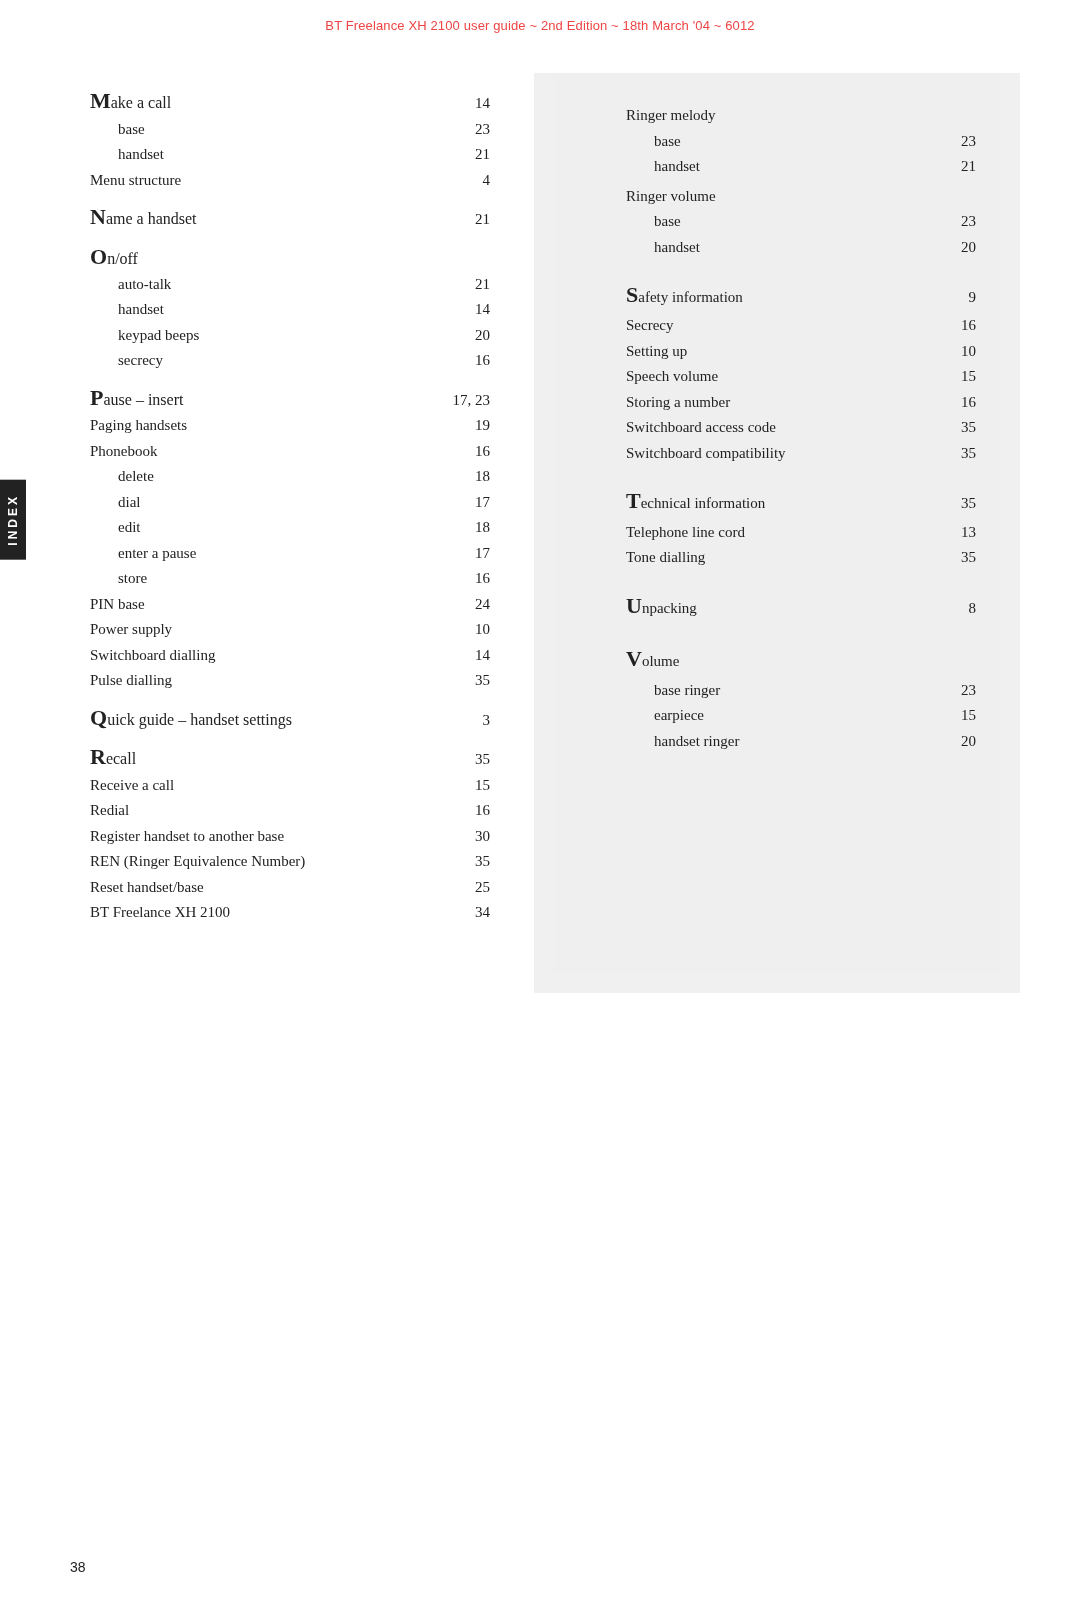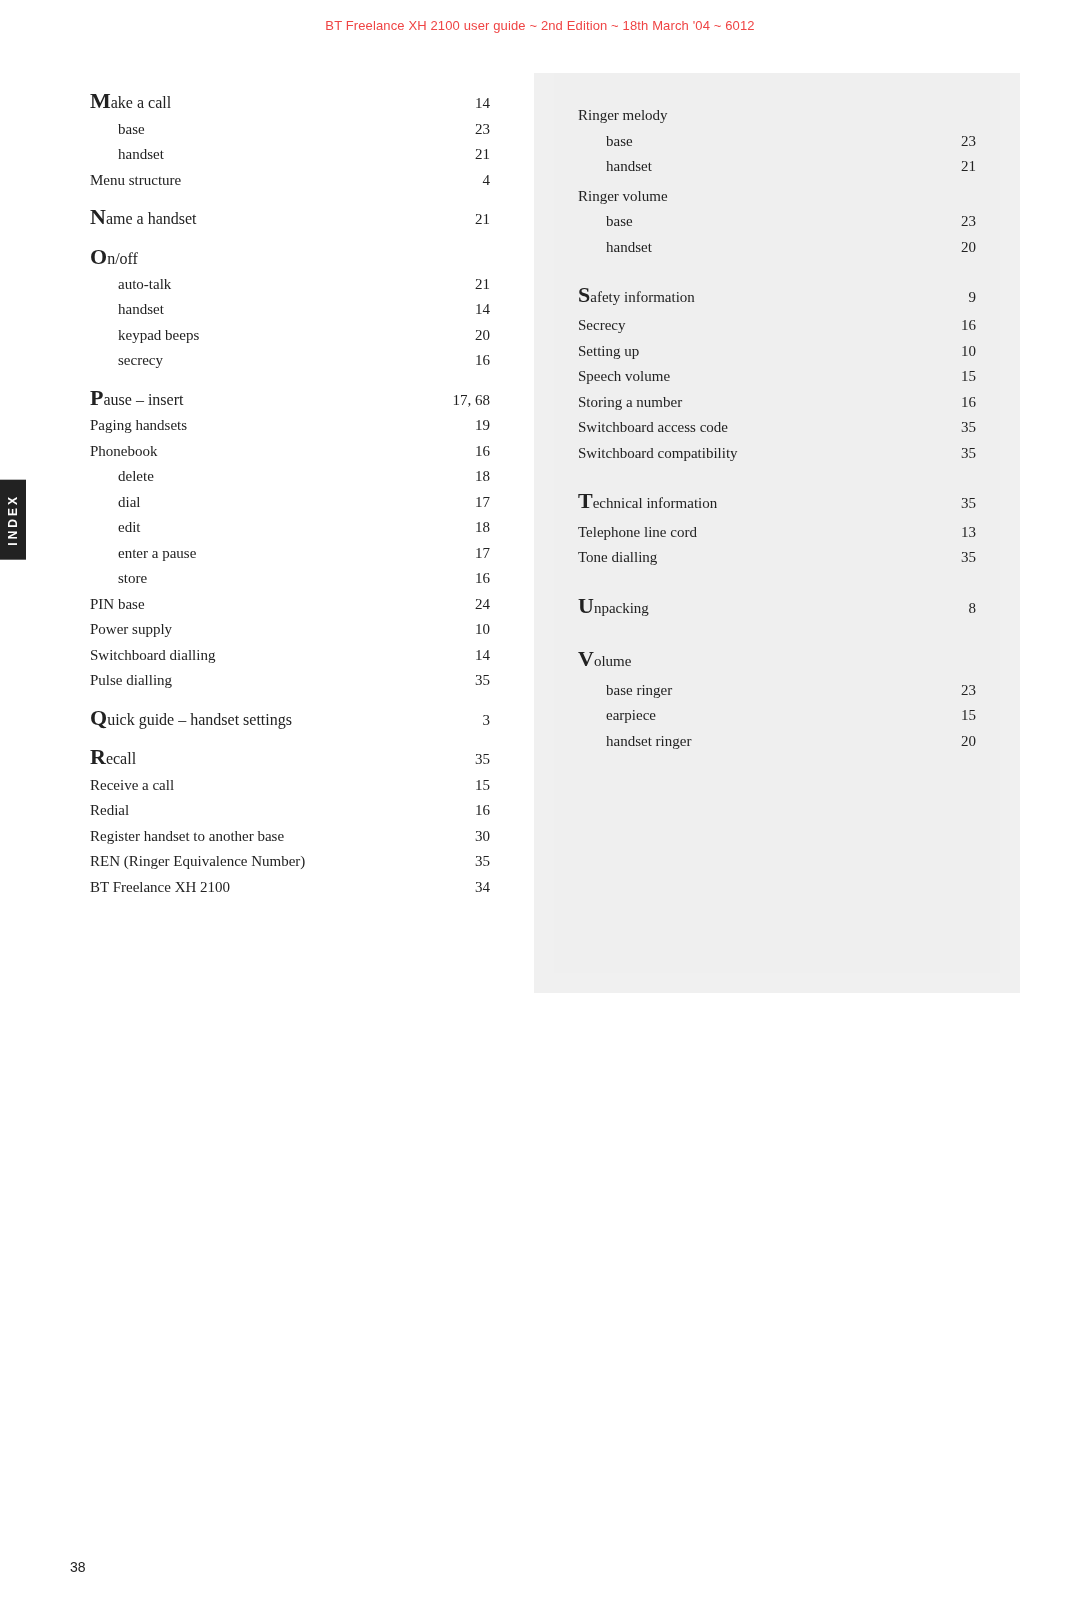"Ringer melody" .right-entry-label { margin-left: none -> 48px }
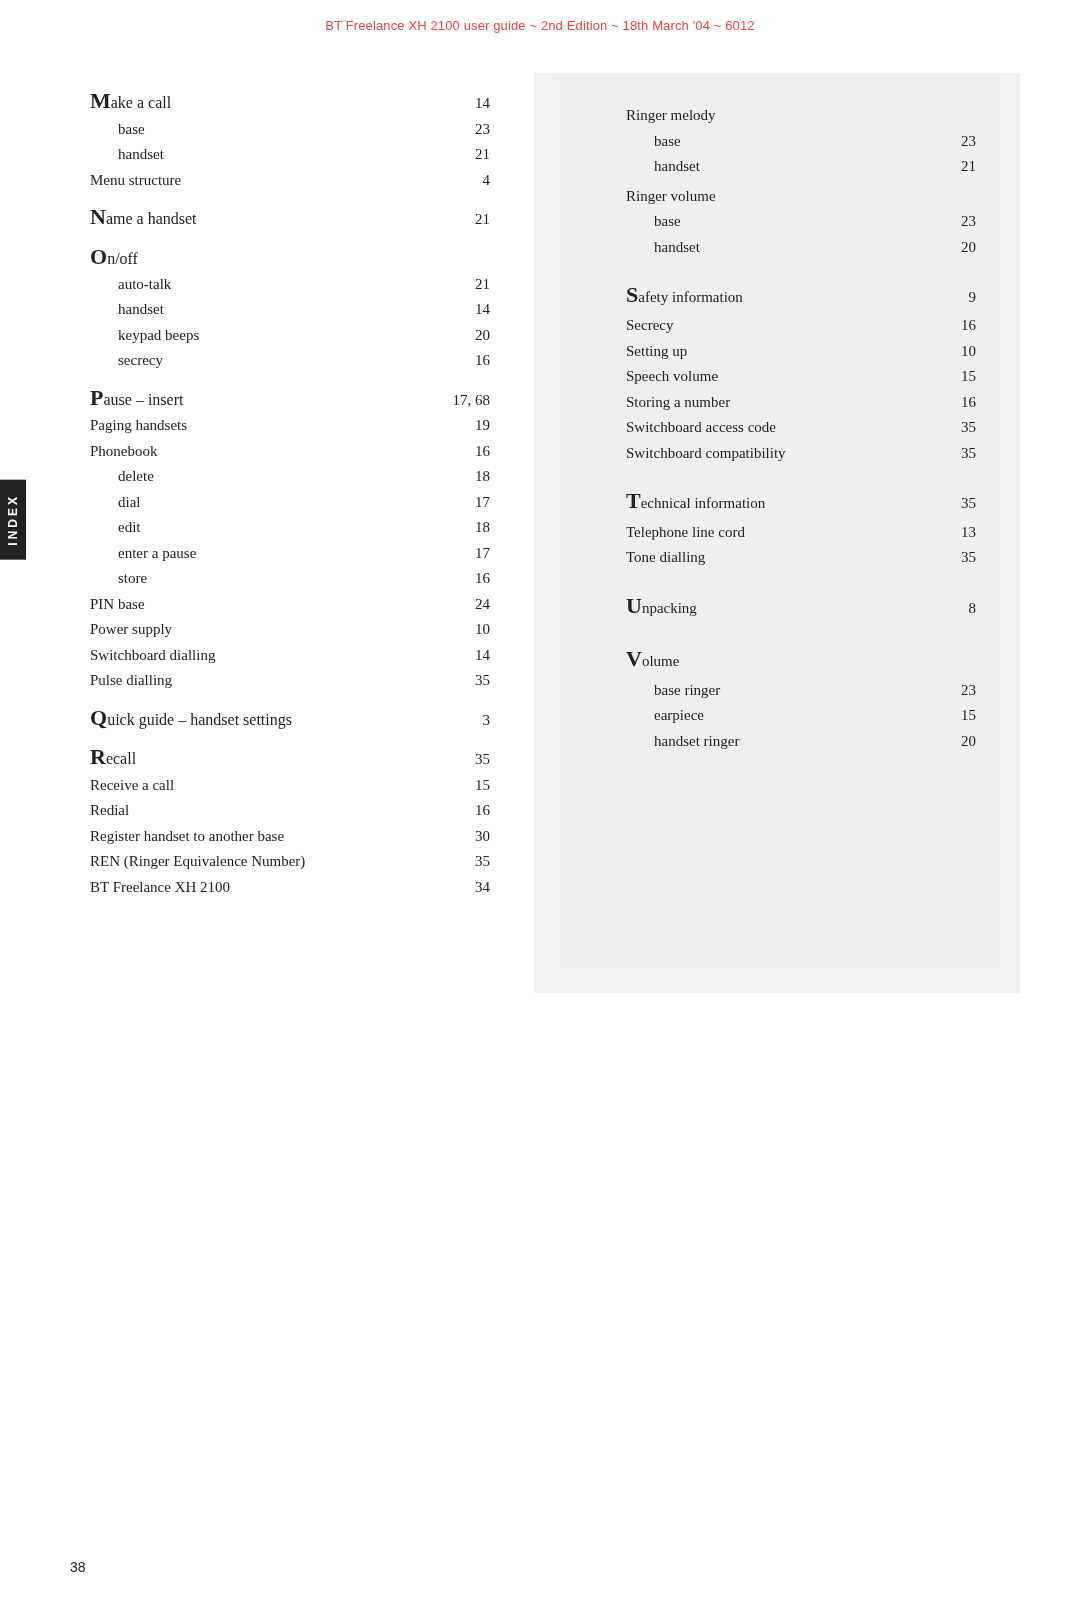"17, 68" span.entry-page { text: 68 -> 23 }
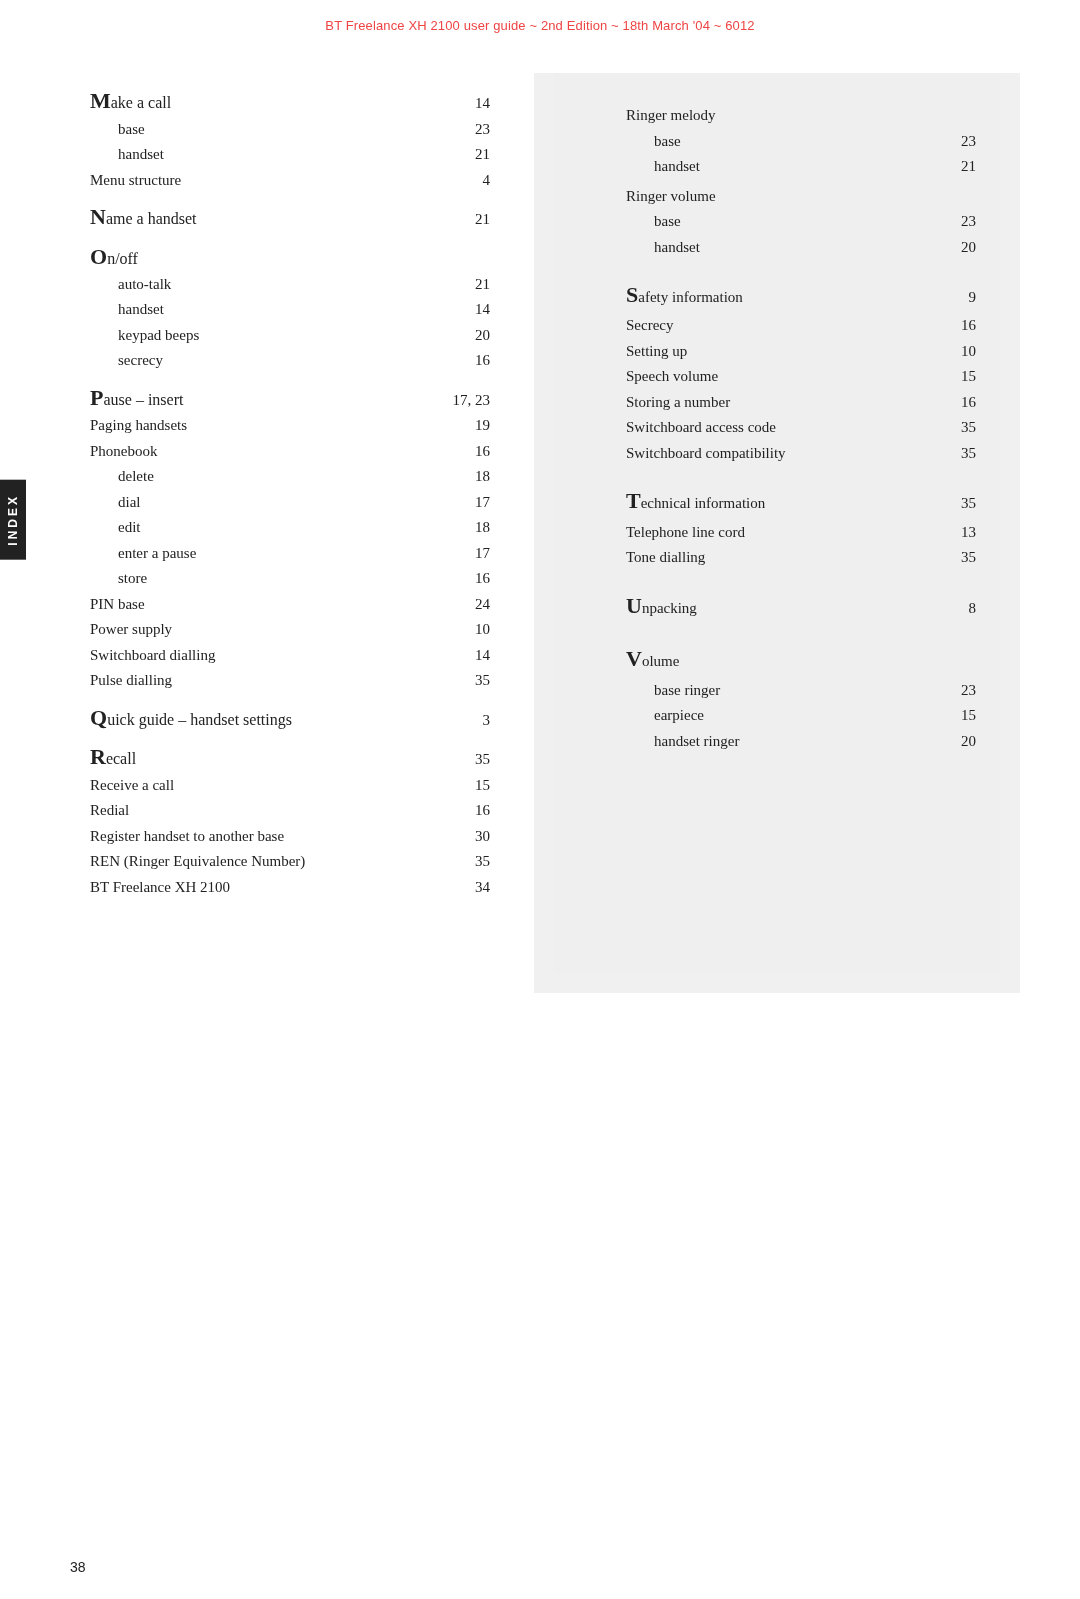"Reset handset/base" div.entry { html: none -> <div> <span>Reset handset/base</span> <span>25</span> </div> }
